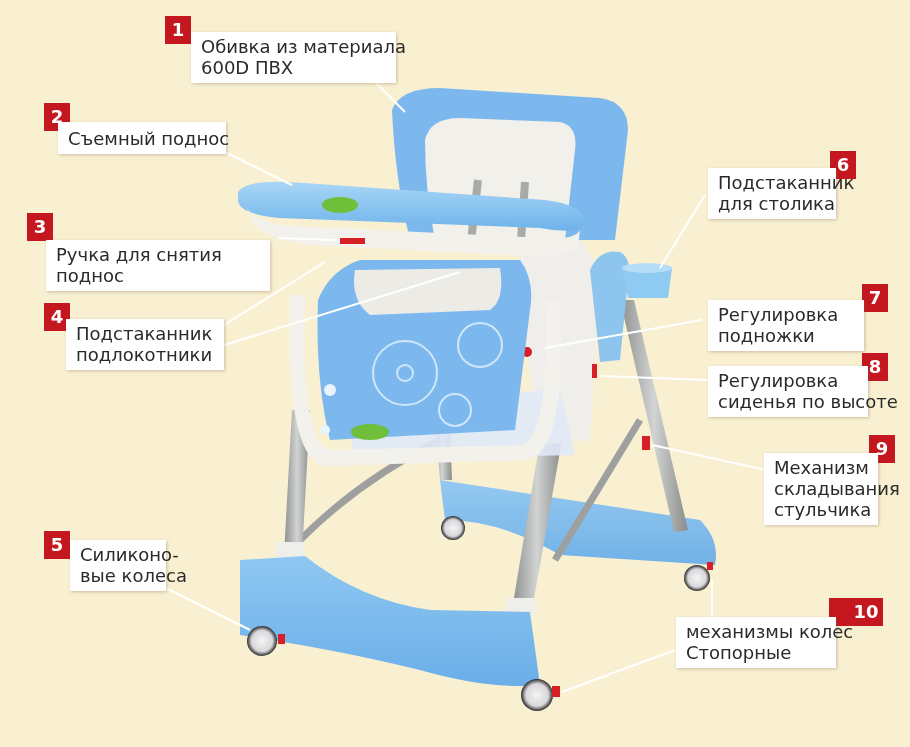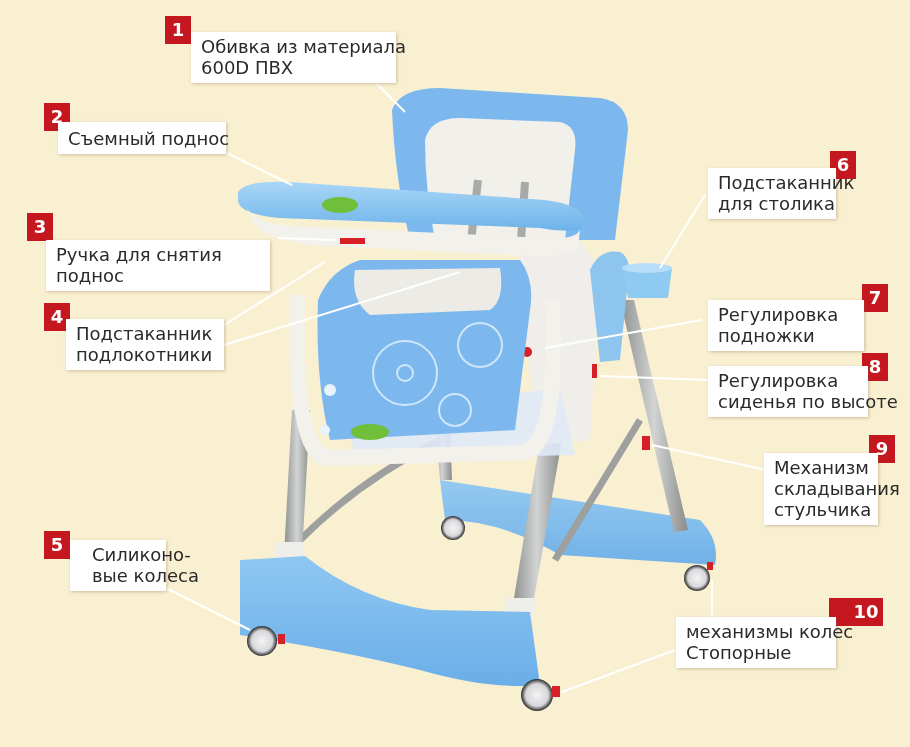"Силиконо-" div.callout { padding-left: 22px -> 10px }
